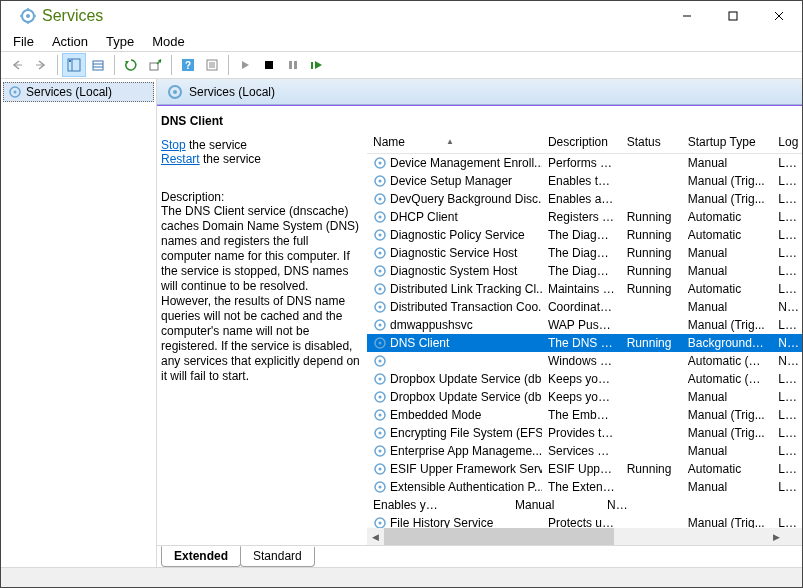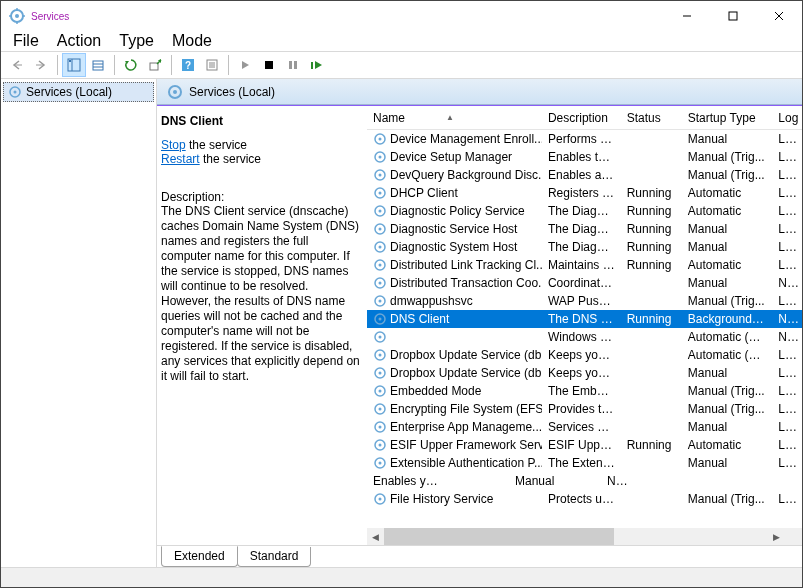"Services" .titlebar { color: #a21caf -> #4d7c0f; font-size: 10px -> 16px; padding: 0 0 0 8px -> 0 0 0 19px }
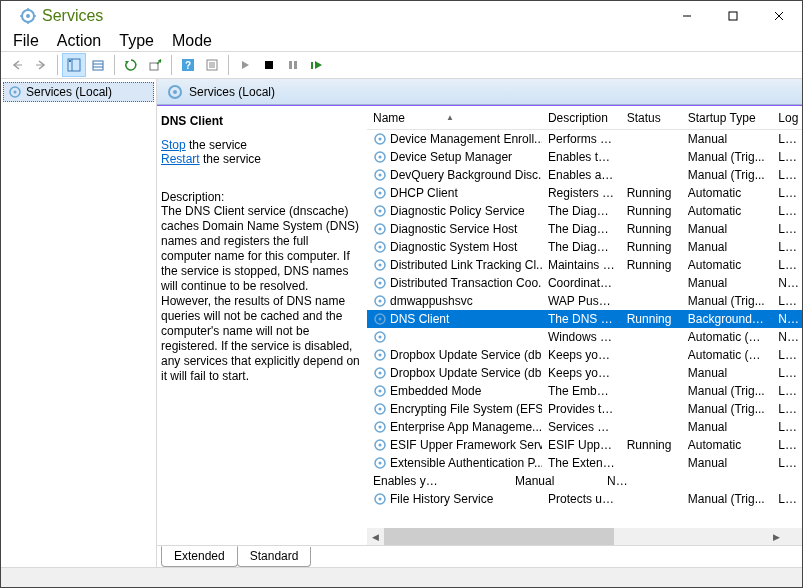"File" .menubar { font-size: 16px -> 13px }
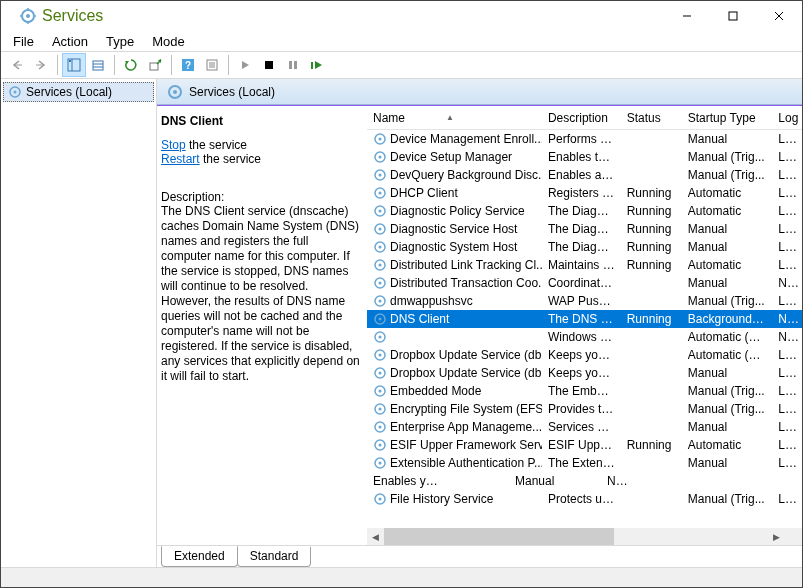"Name" .listpane { margin-top: none -> 24px }
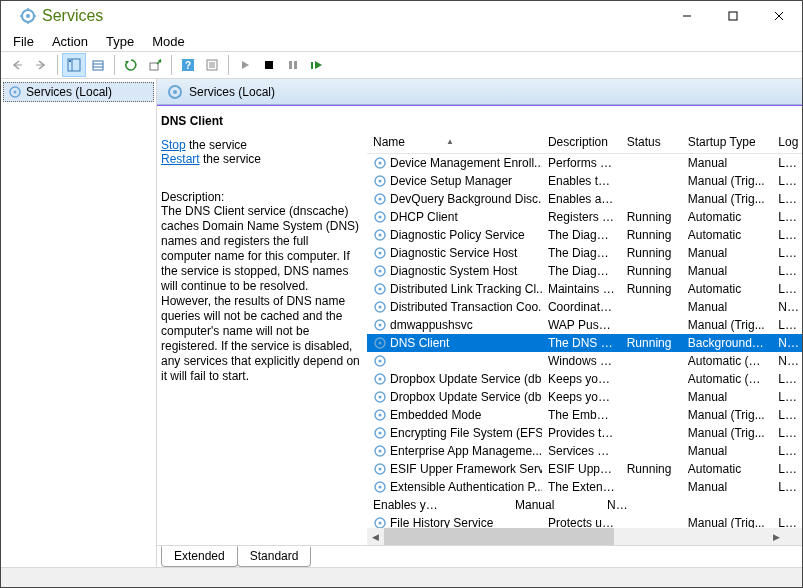"Extended" .tab.active { font-weight: normal -> bold }
